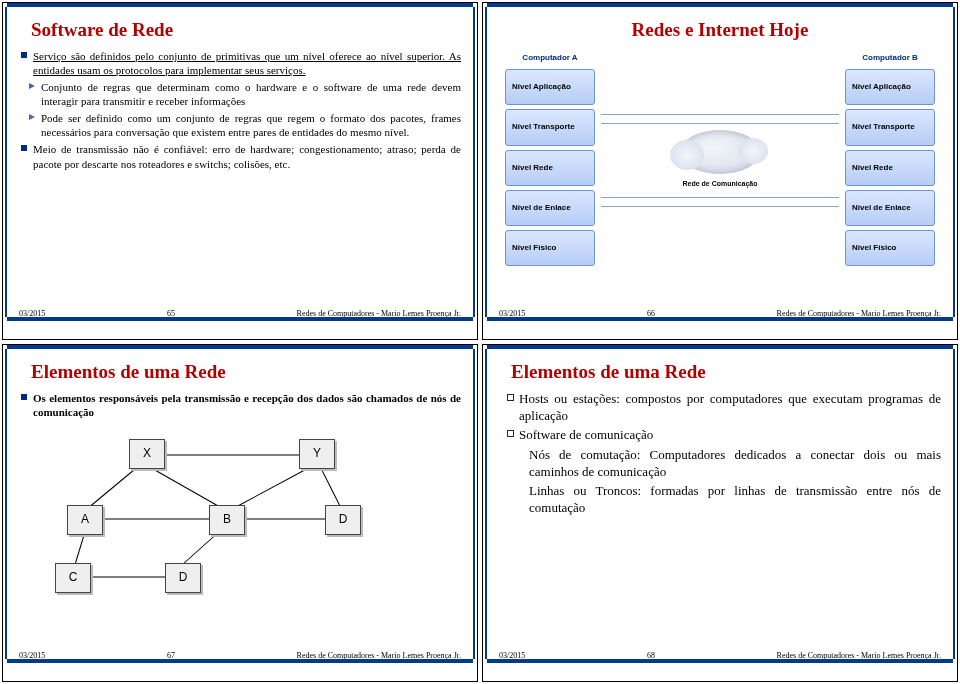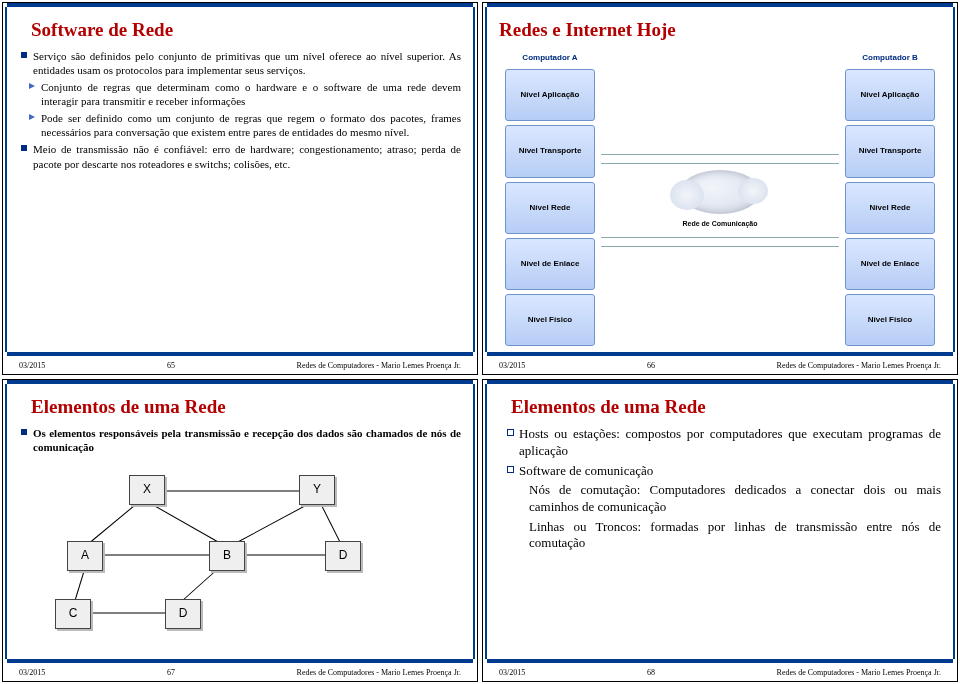"Redes e Internet Hoje" .title-center { text-align: none -> center }
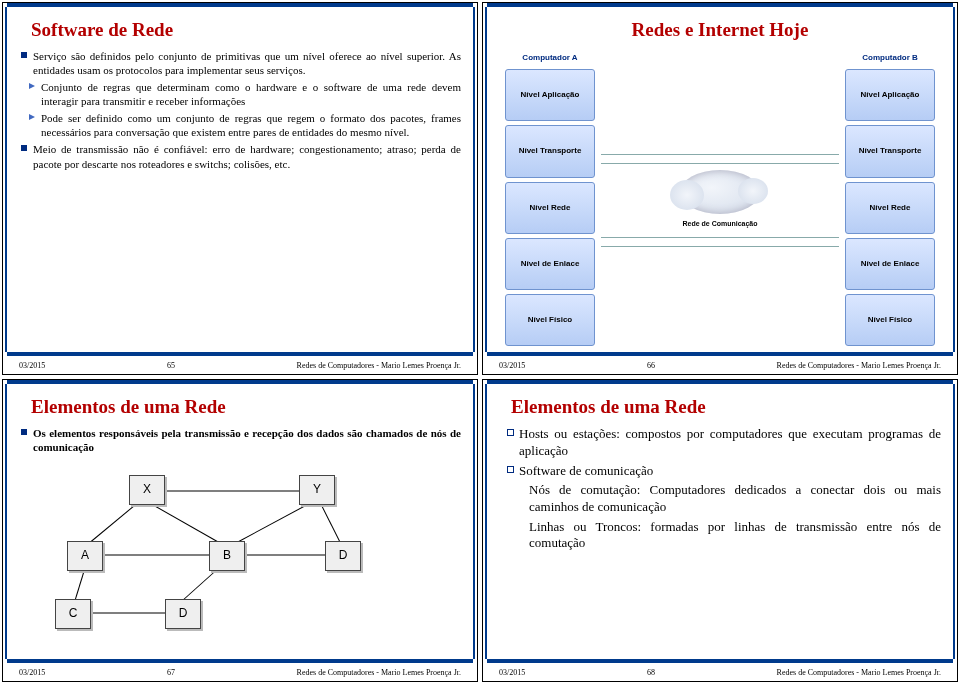"Serviço são definidos pelo conjunto" .u { text-decoration: none -> underline }
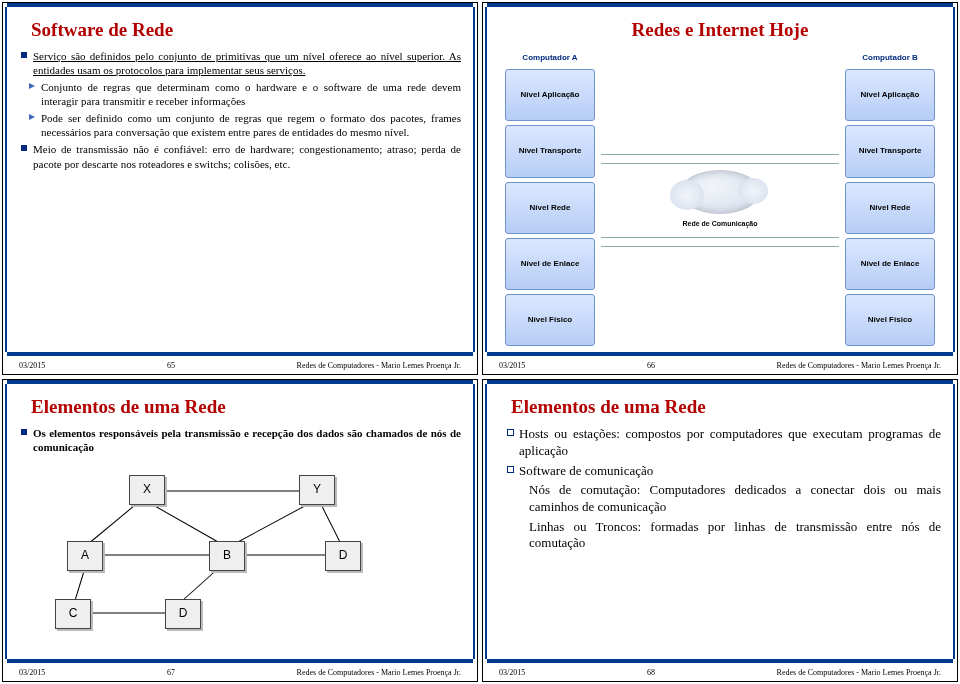"Nível Aplicação" .layer { padding: 20px 6px -> 12px 6px; text-align: center -> left }
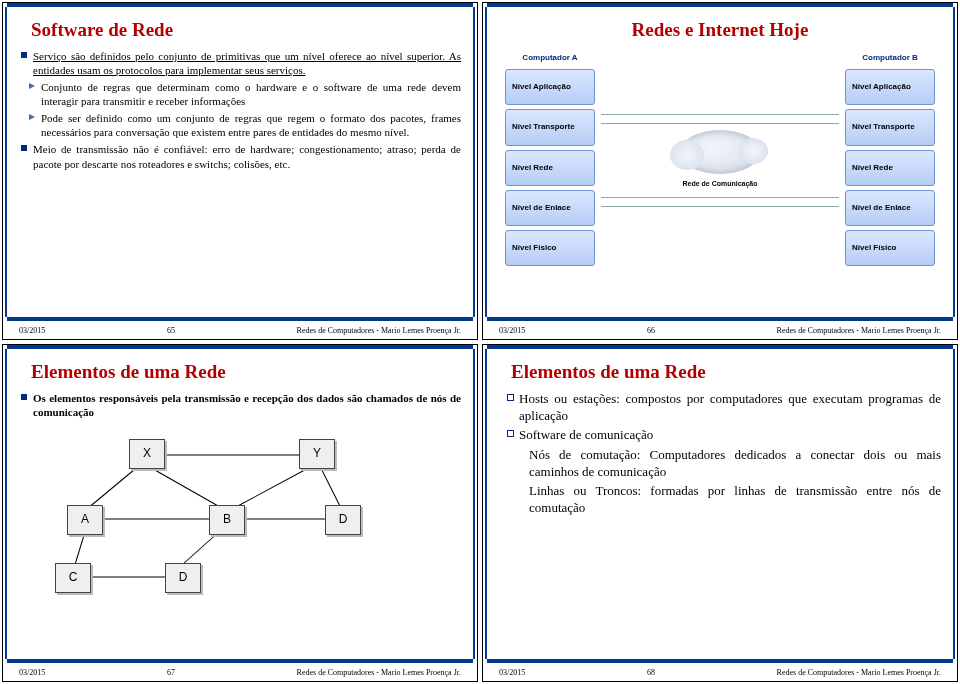"03/2015" .footer { bottom: 4px -> 21px }
